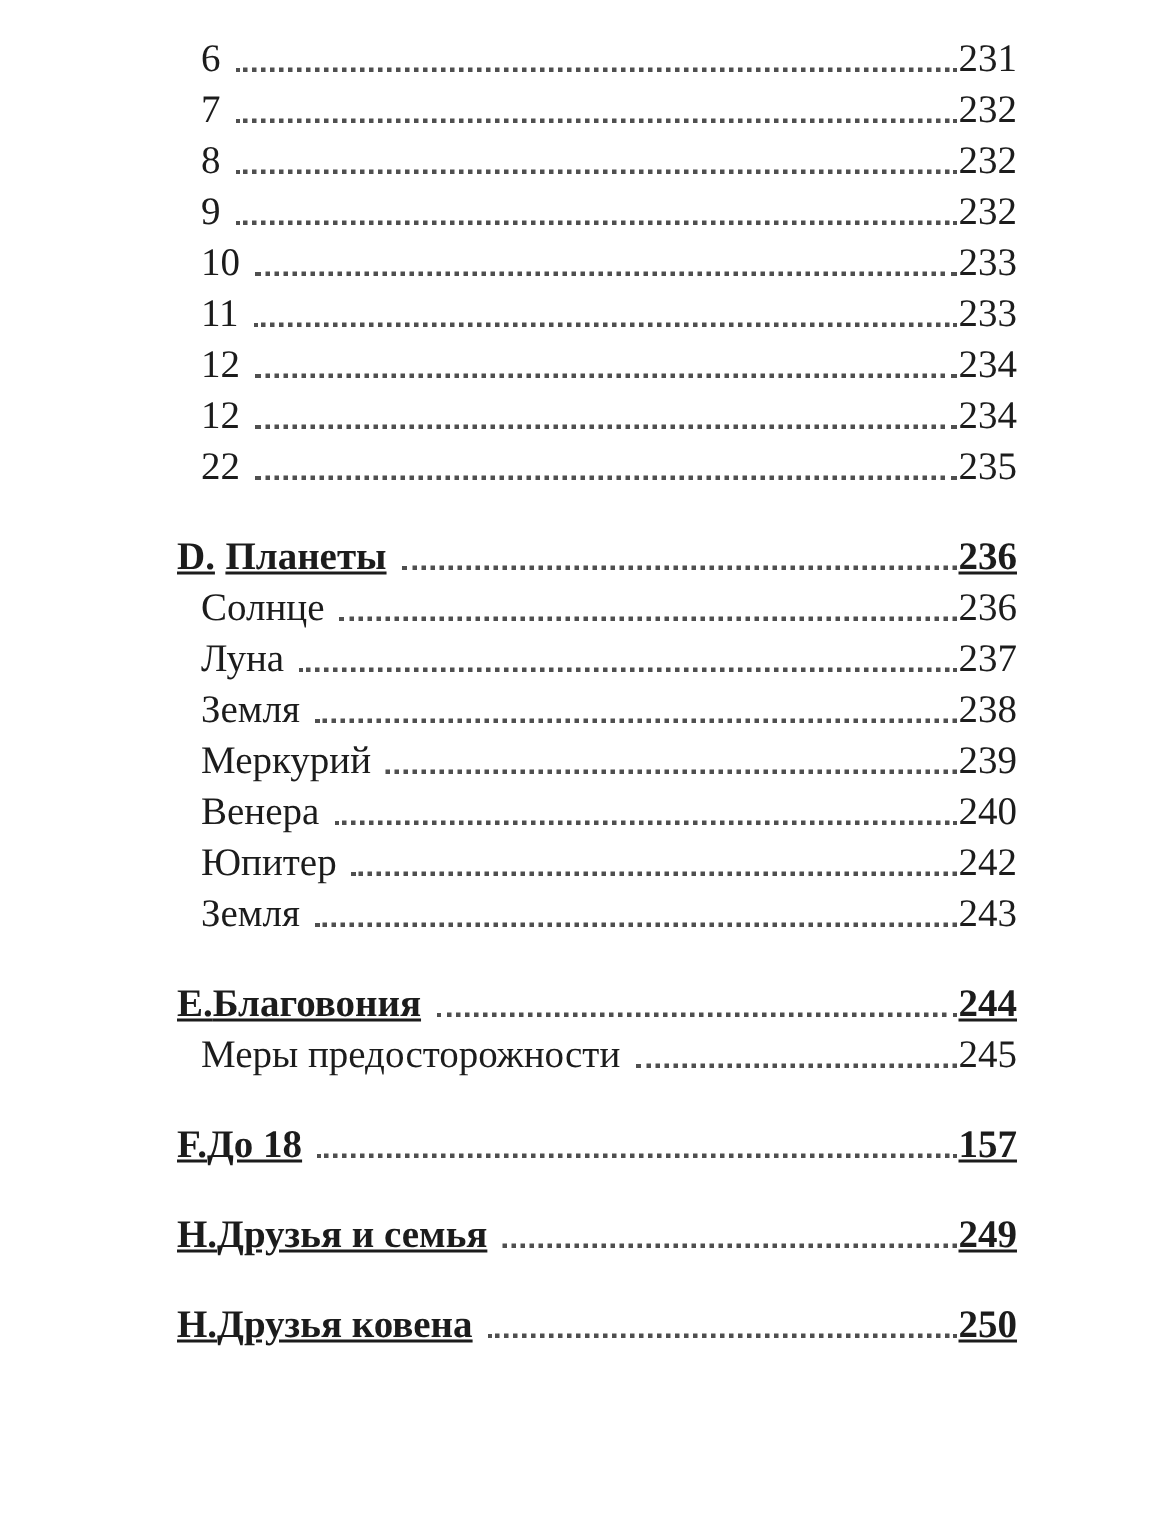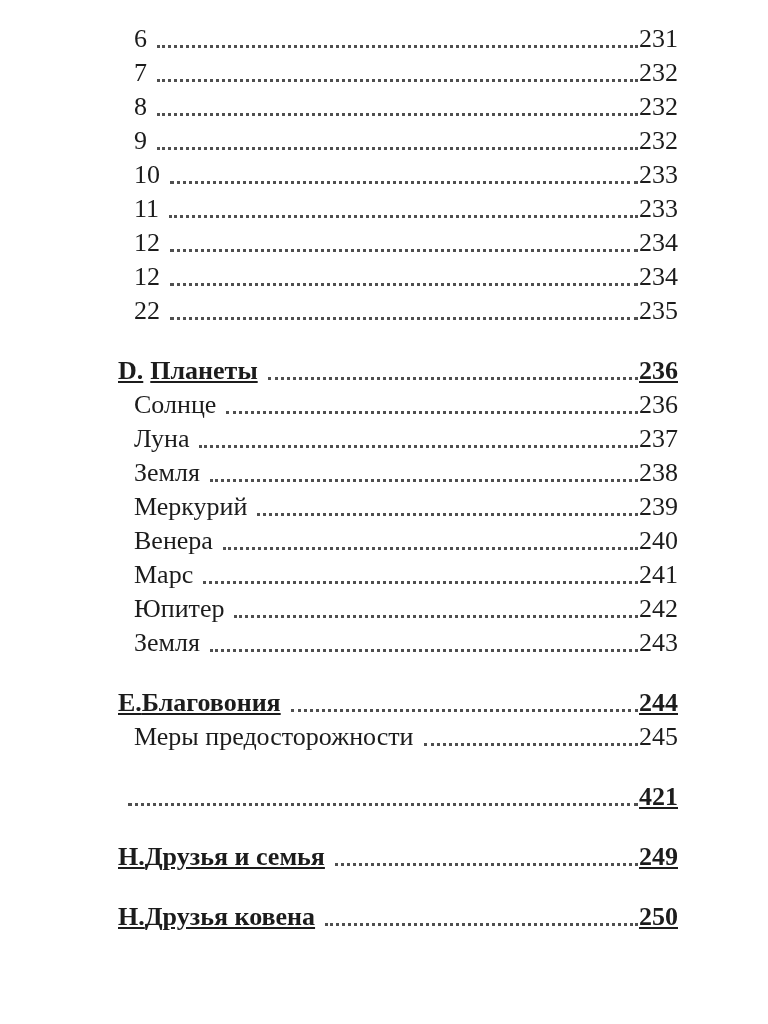"Марс" div.row { html: <div> <span>Марс</span> <span></span> <span>241</span> </div> -> none }
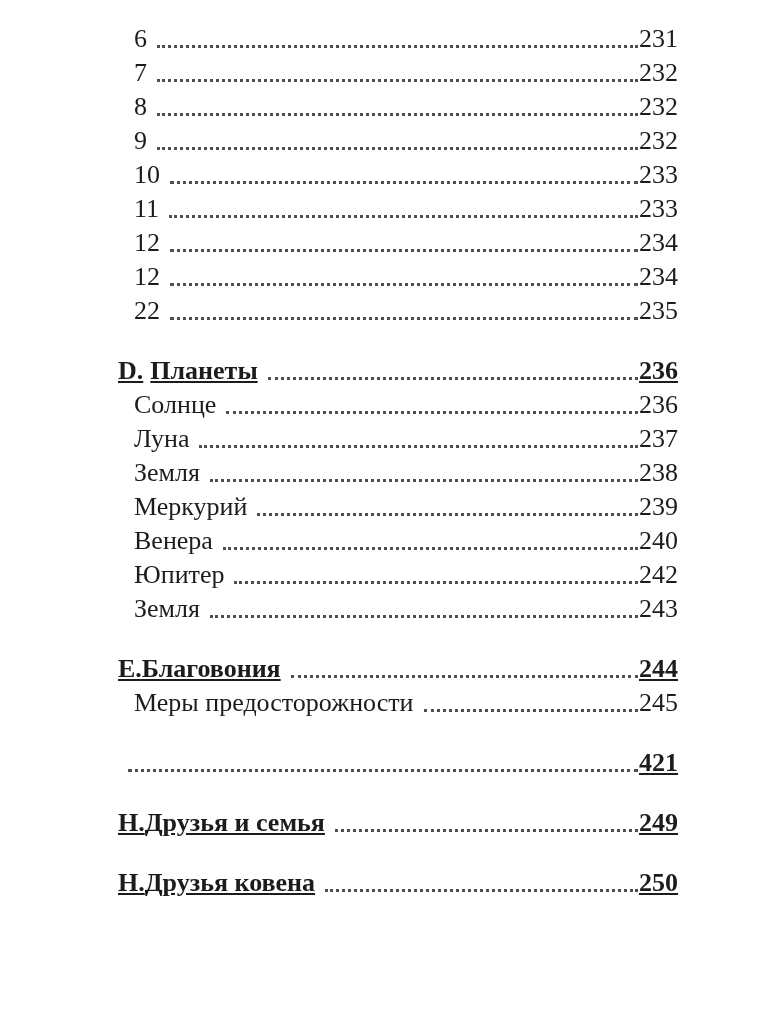"F.До 18" span.label { html: none -> <span><span>F.</span><span>До 18</span></span> }
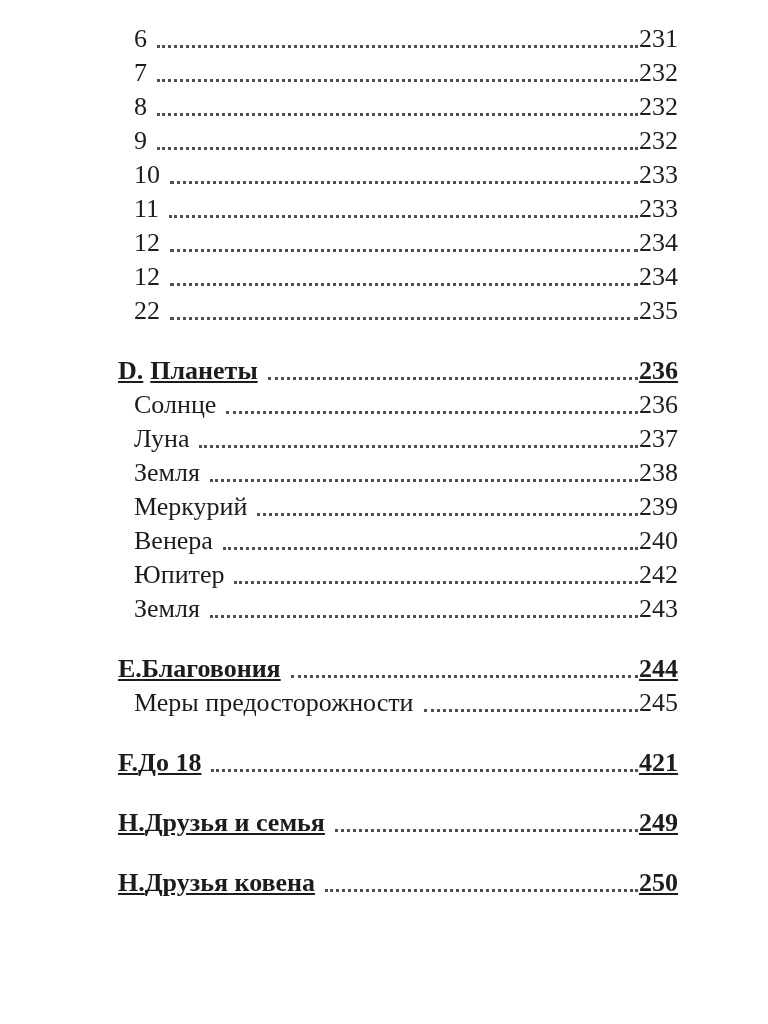"421" span.pagenum { text: 421 -> 157 }
